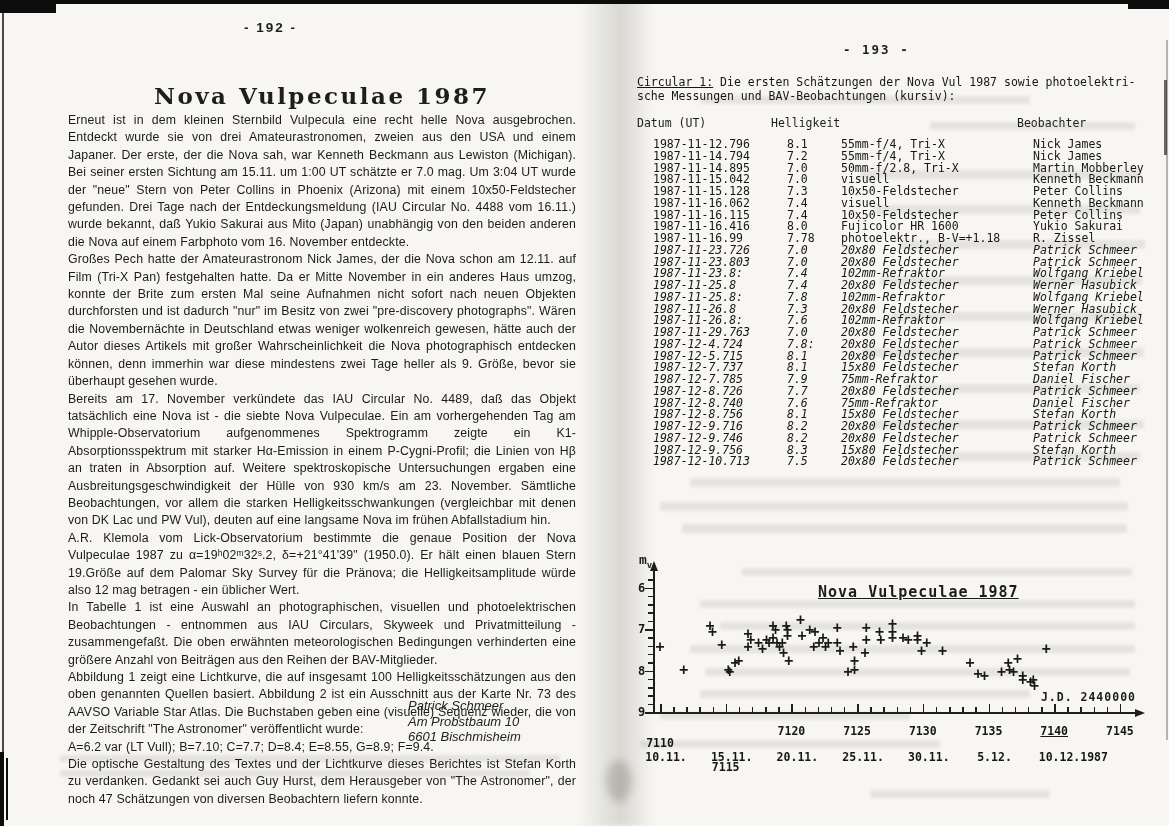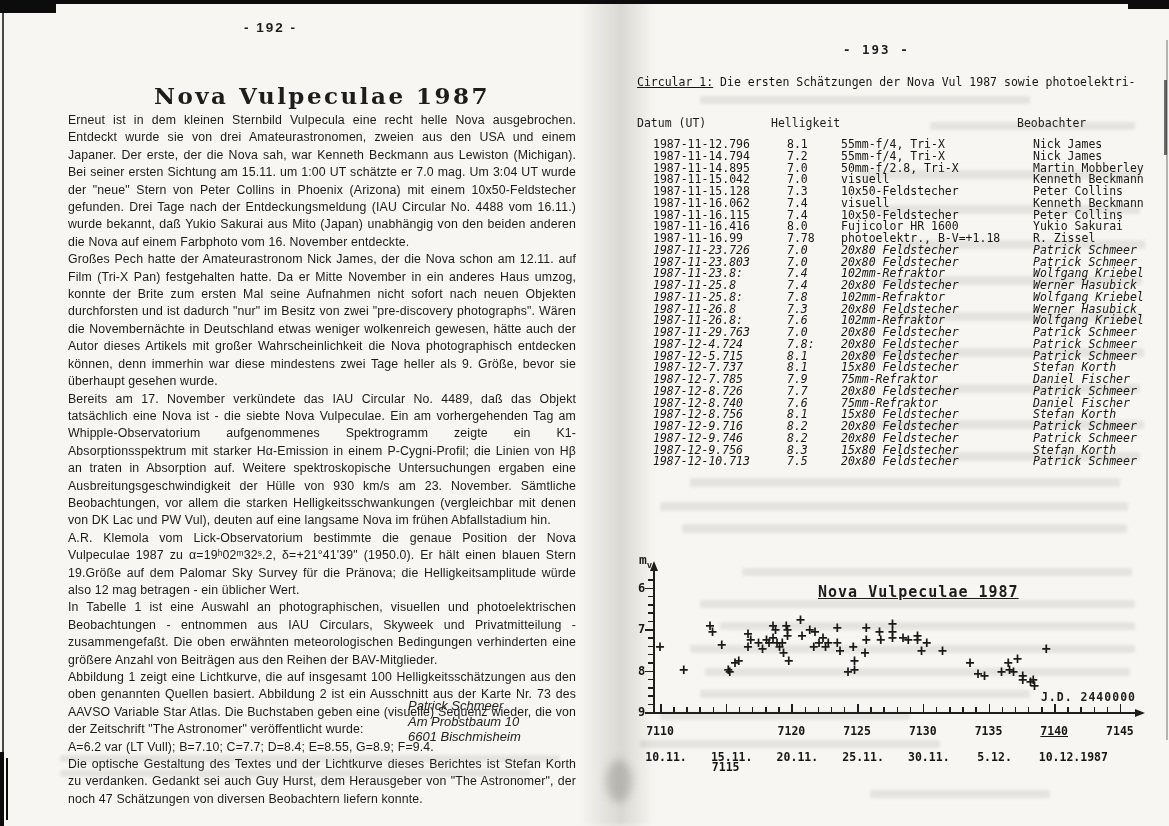"sche Messungen und BAV-Beobachtungen" span { html: none -> <span>sche Messungen und BAV-Beobachtungen (kursiv):</span> }
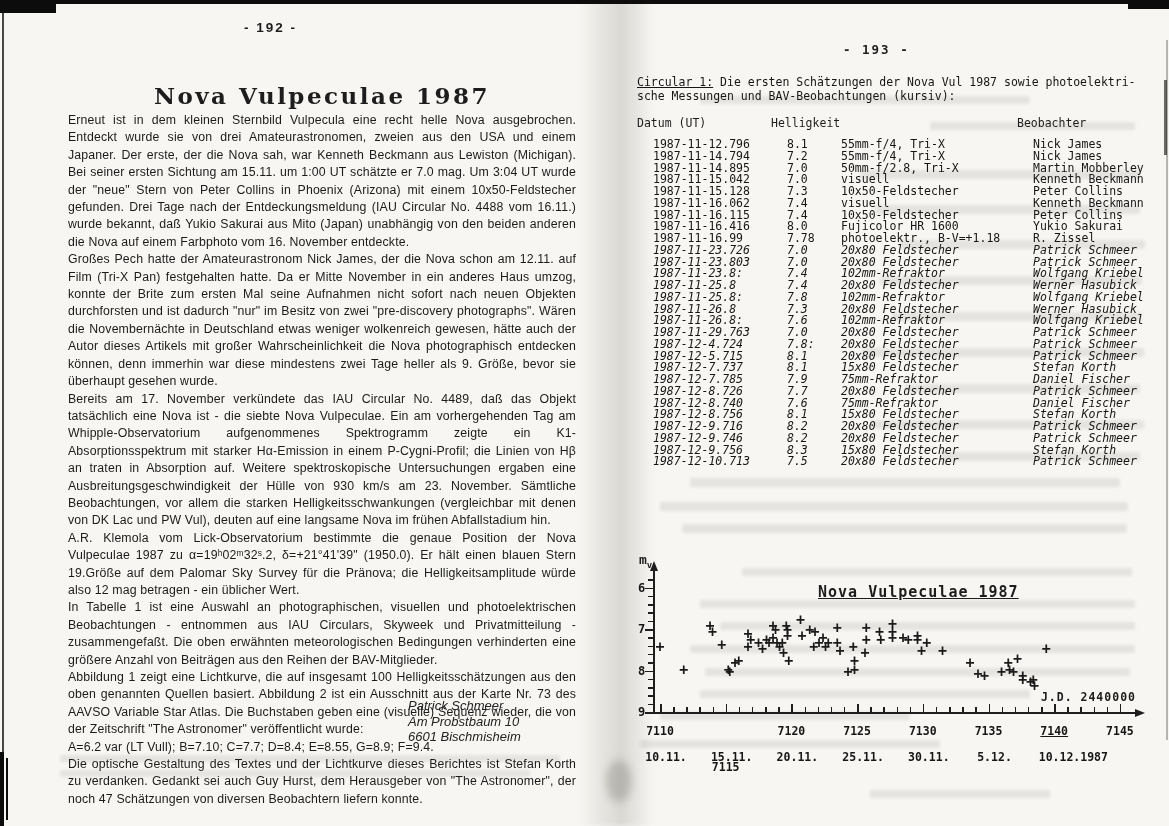"7110" span.xlab { top: 172px -> 184px }
